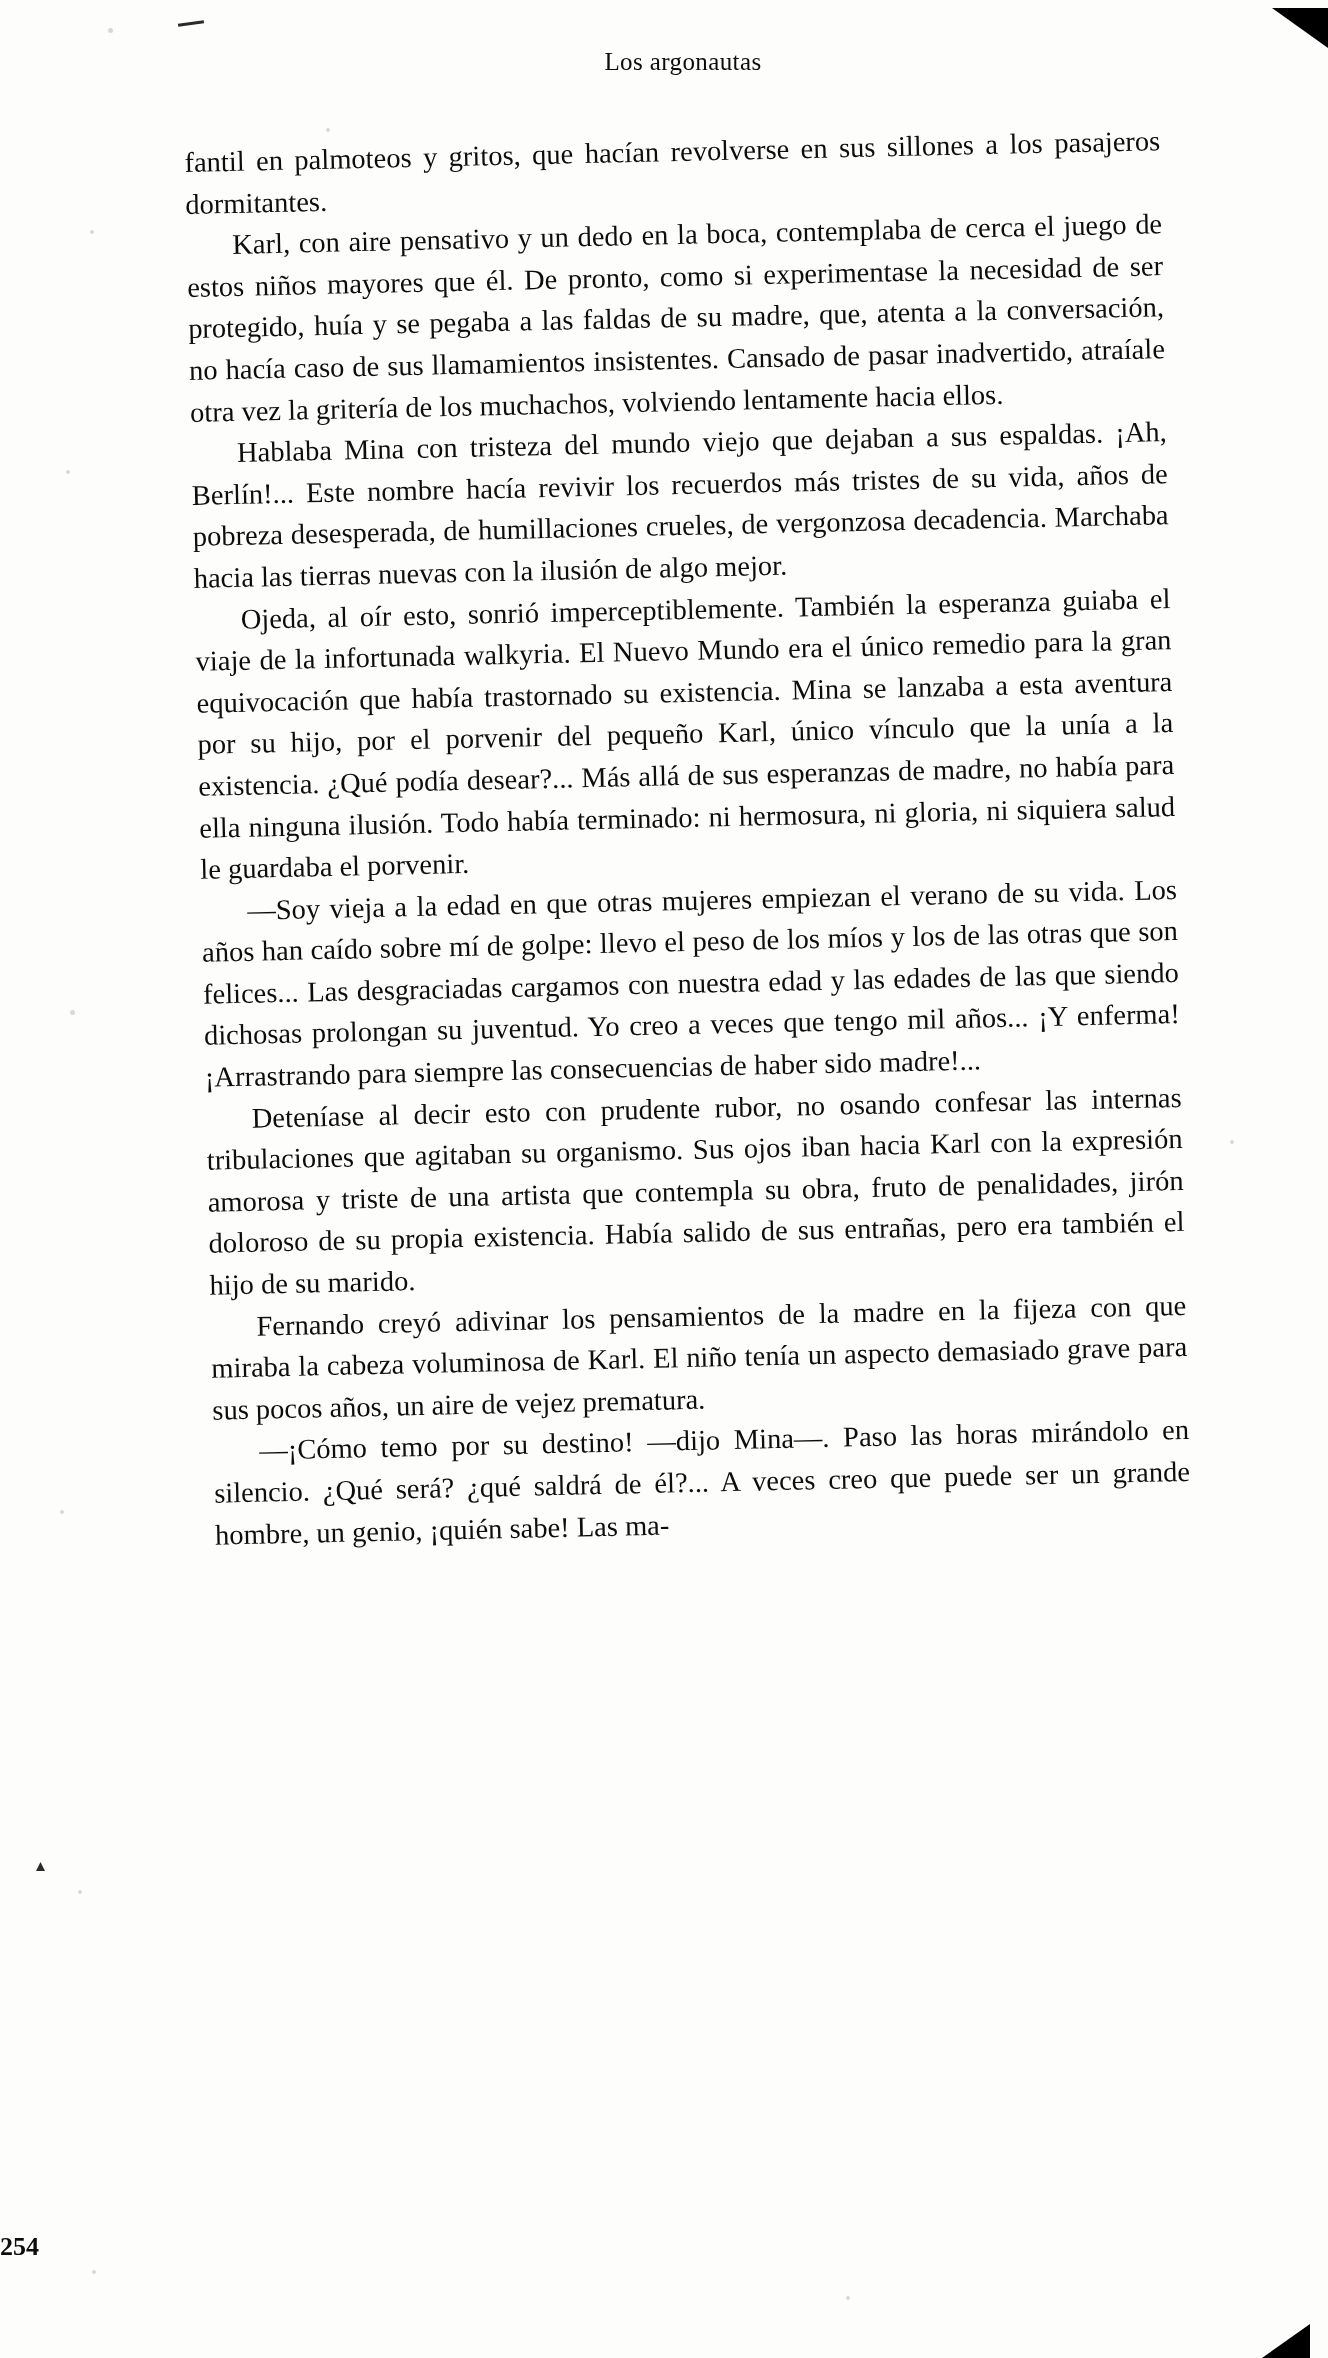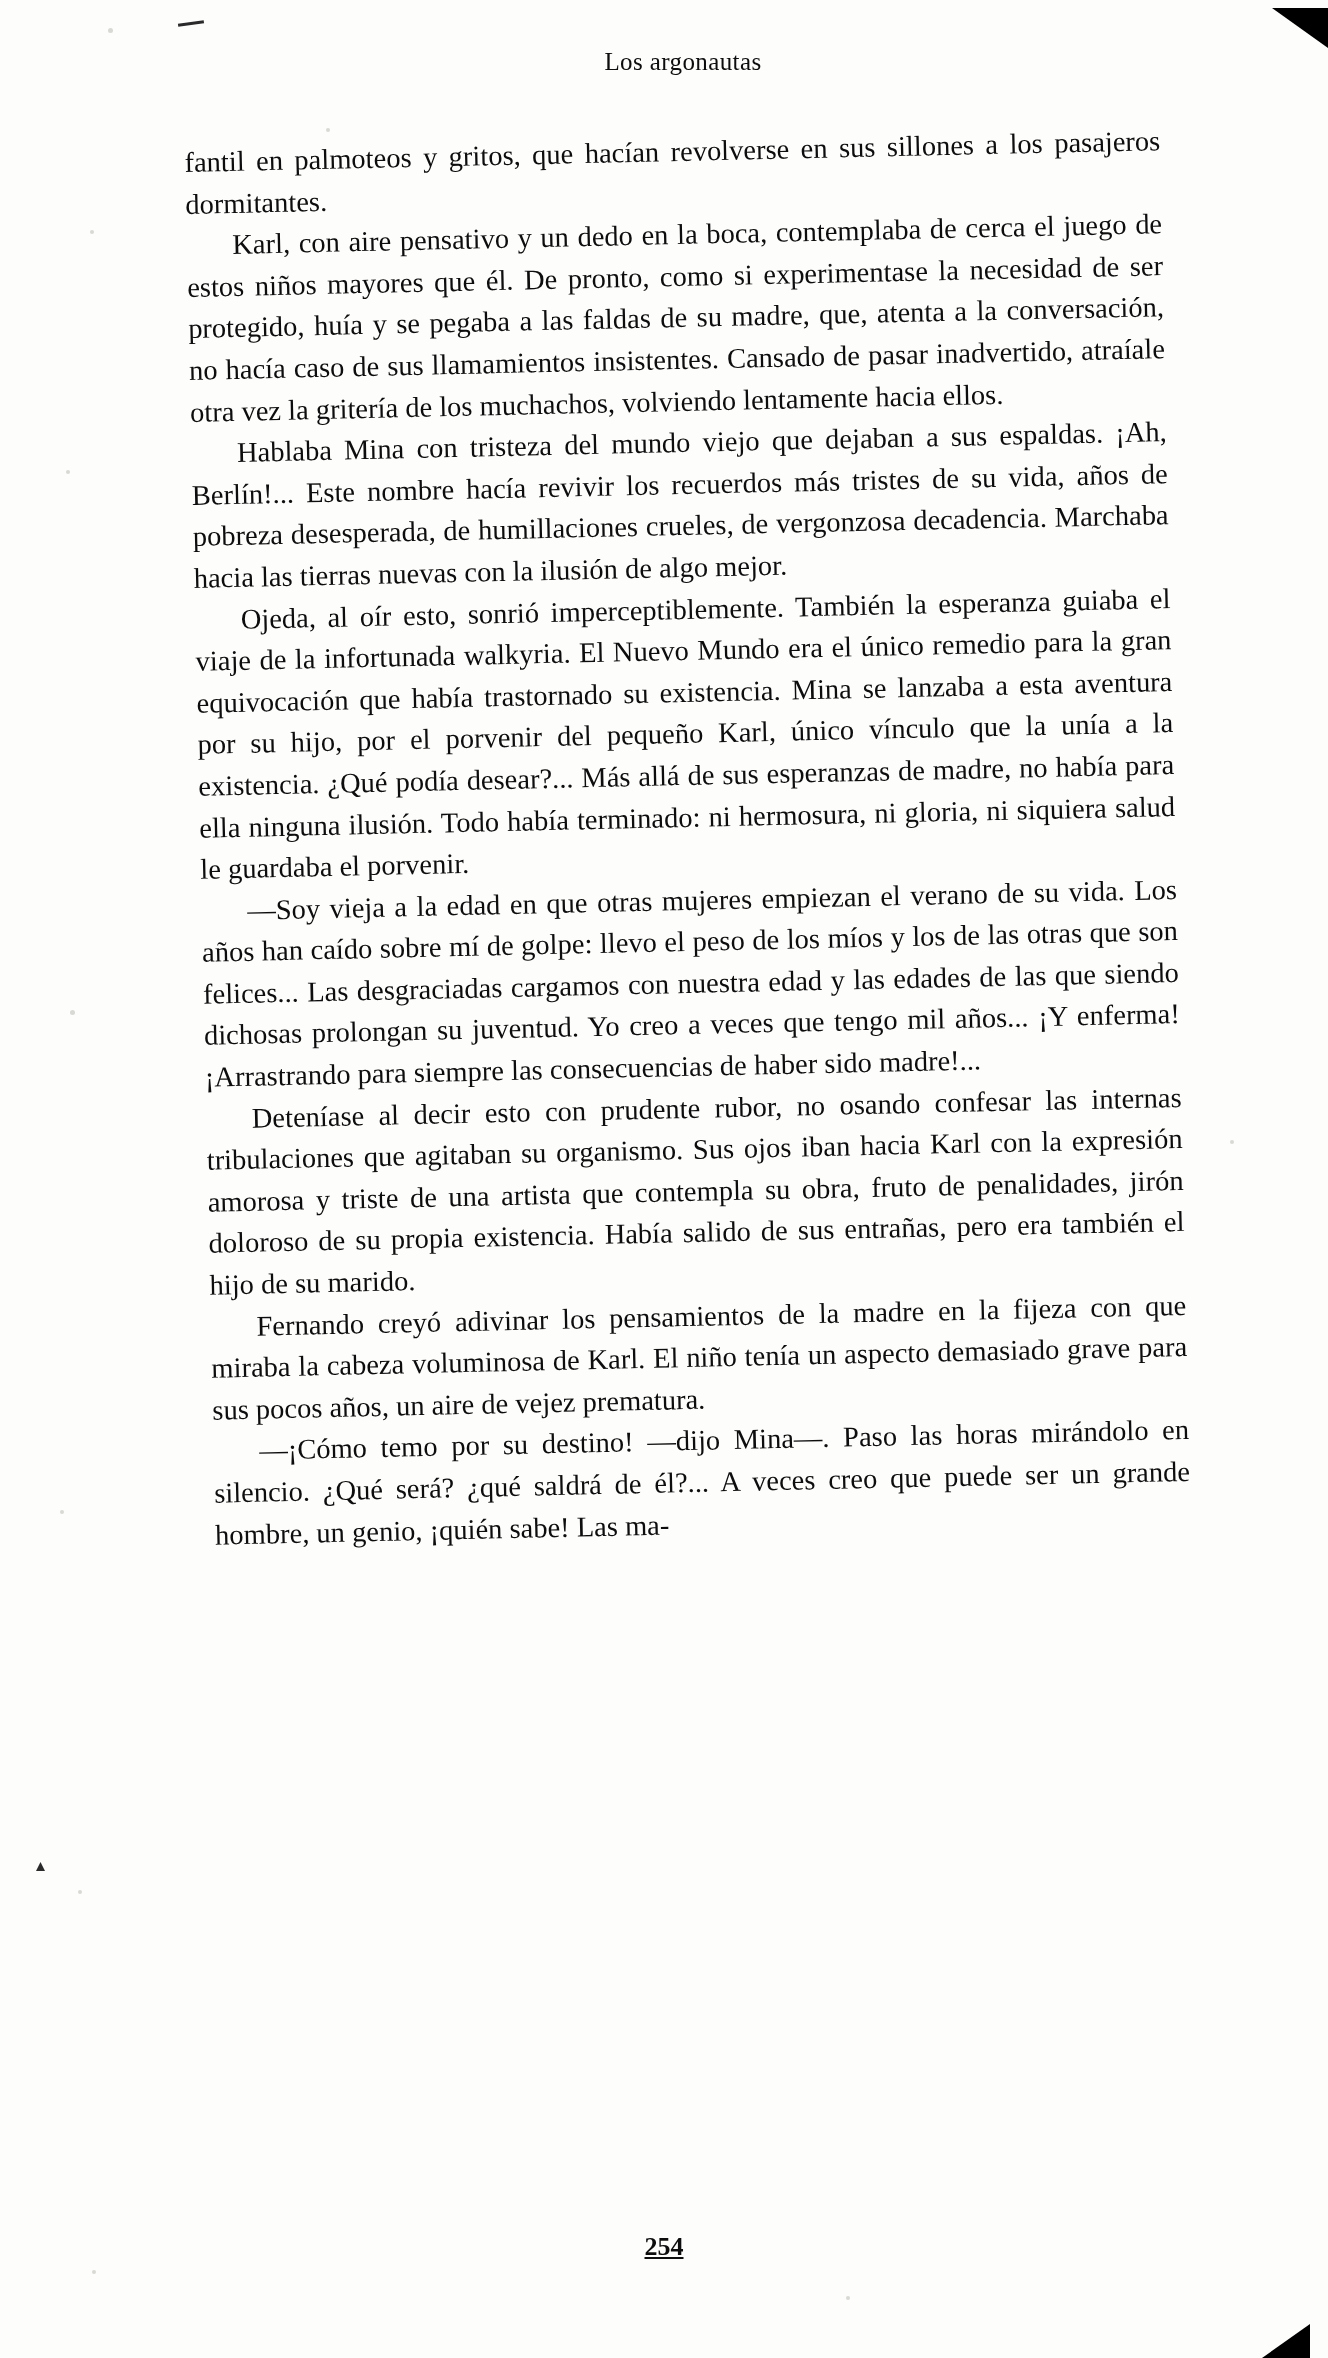"254" .folio { text-align: center -> none; text-decoration: underline -> none }
